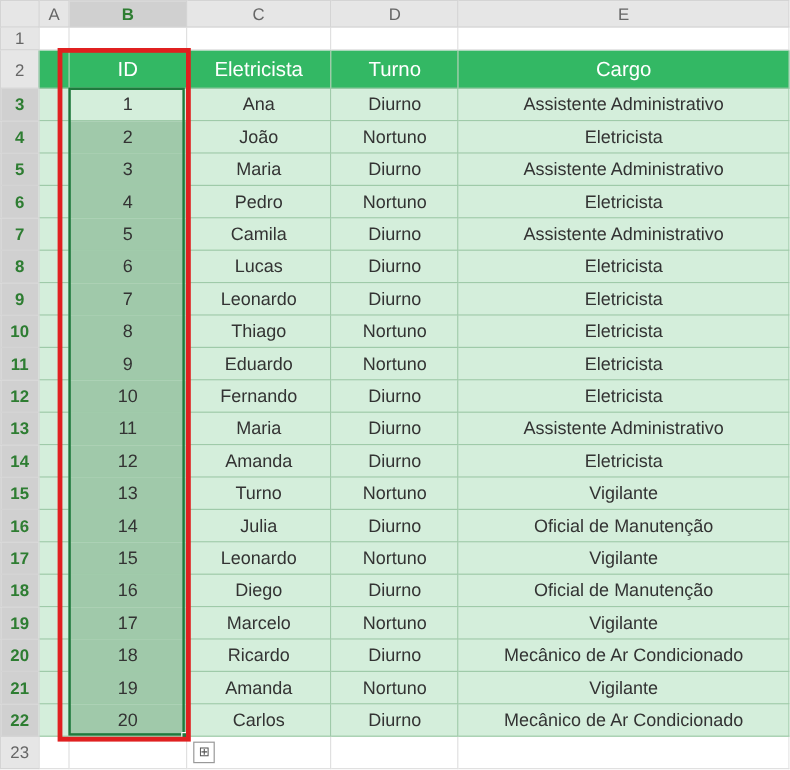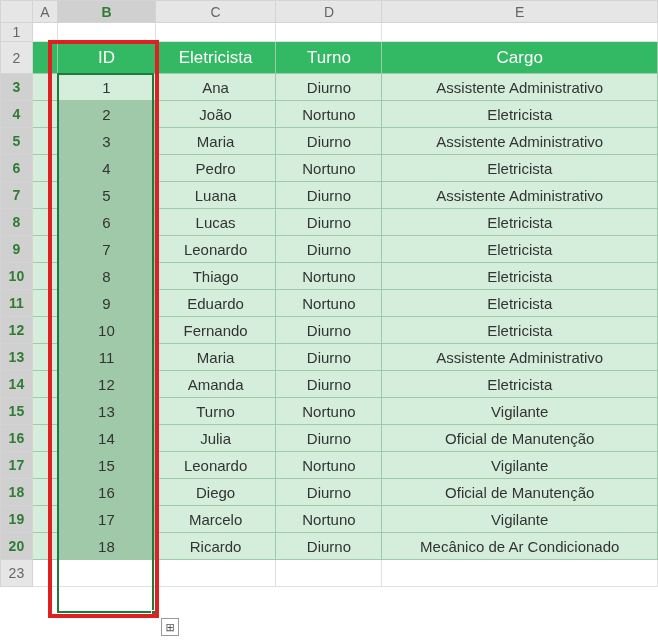"Luana" td.cell { text: Luana -> Camila }
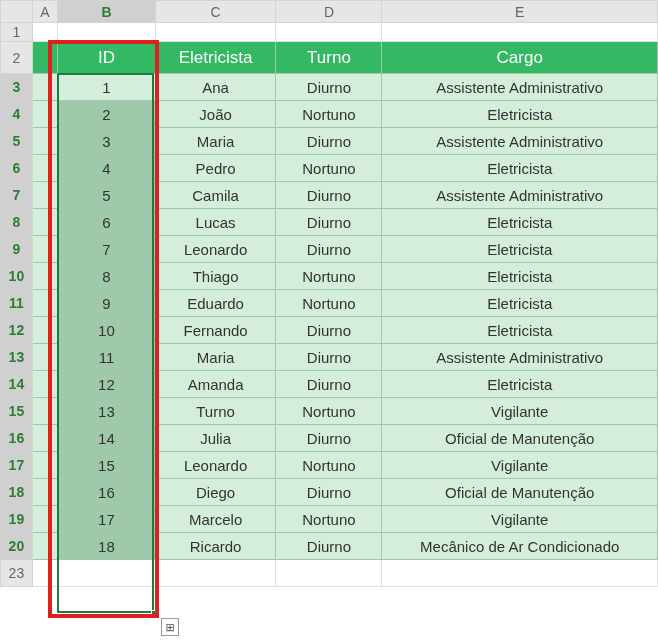"21" tr.tbody { html: none -> <tr> <th>21</th> <td></td> <td>19</td> <td>Amanda</td> <td>Nortuno</td> <td>Vigilante</td> </tr> }
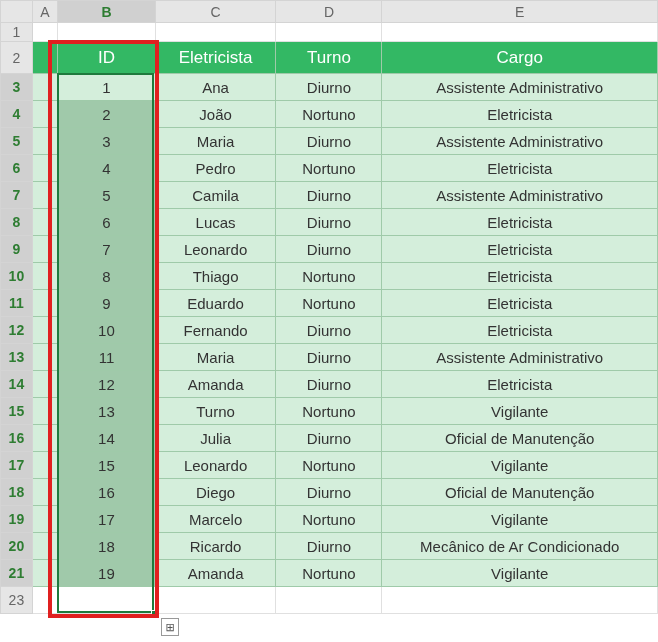"22" tr.tbody { html: none -> <tr> <th>22</th> <td></td> <td>20</td> <td>Carlos</td> <td>Diurno</td> <td>Mecânico de Ar Condicionado</td> </tr> }
